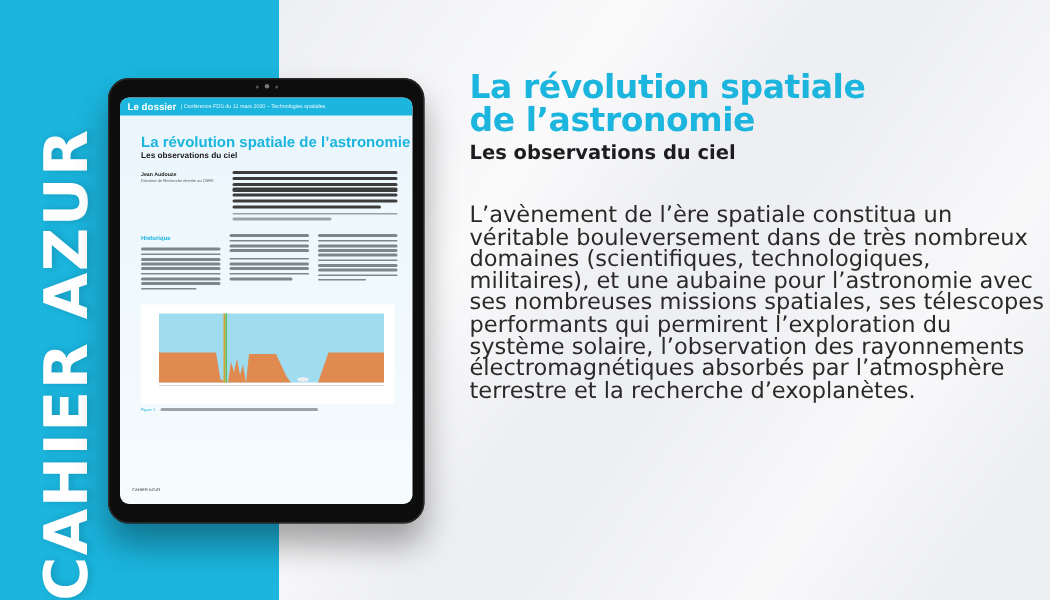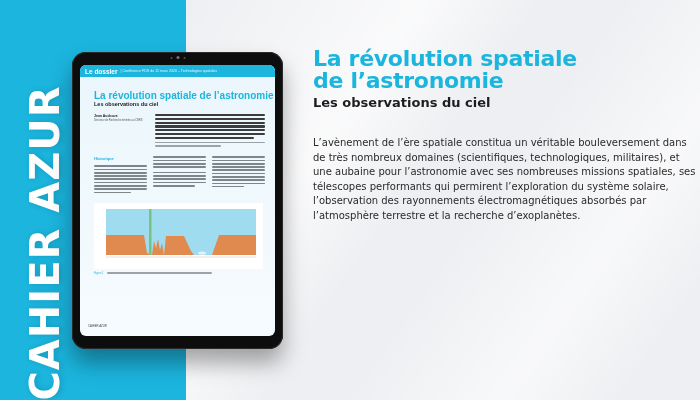"L’avènement de l’ère spatiale constitua" .body-text { font-size: 10px -> 15px }
